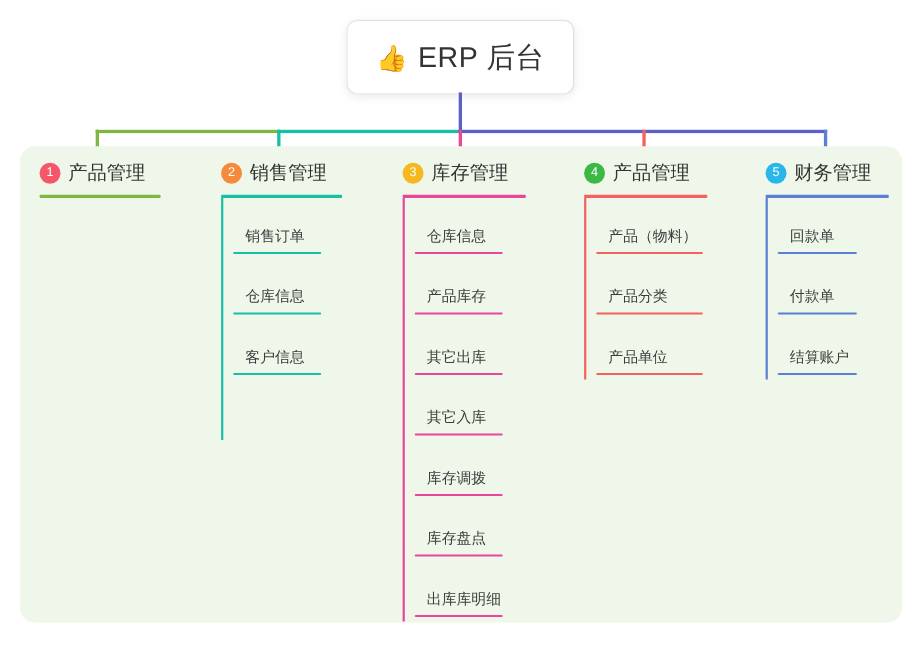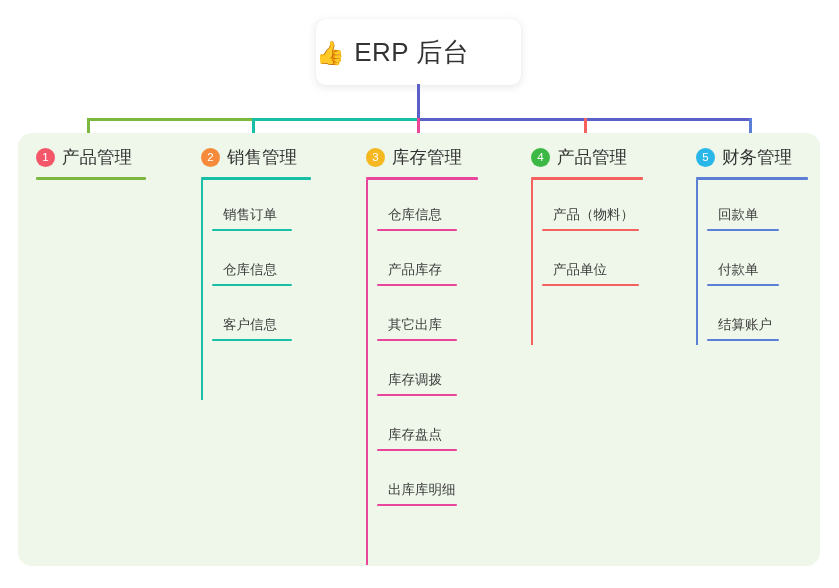"👍 ERP 后台" #root-node { justify-content: none -> center }
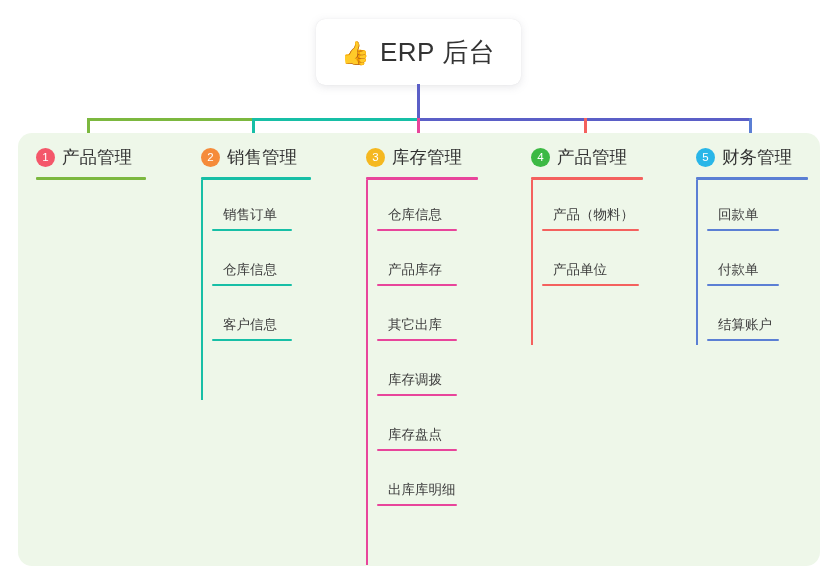"产品分类" div.leaf { html: none -> <div> <span>产品分类</span> <div></div> </div> }
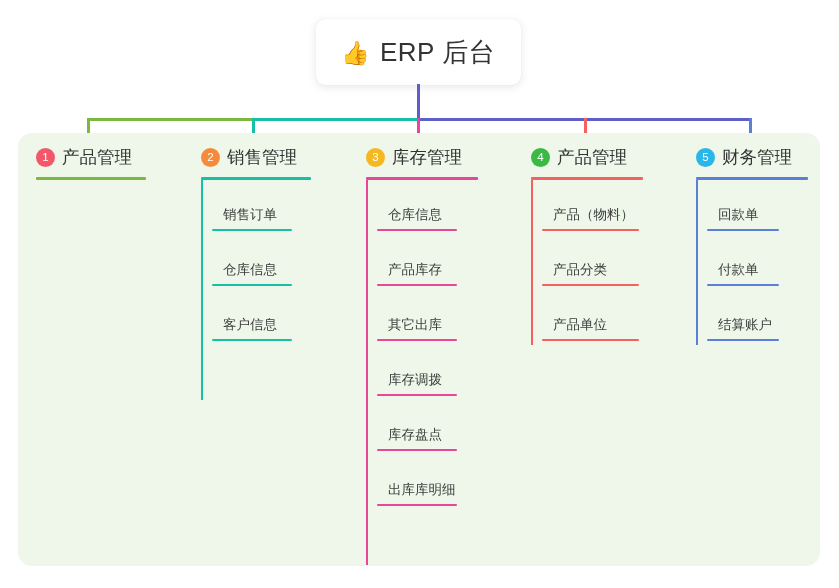"其它入库" div.leaf { html: none -> <div> <span>其它入库</span> <div></div> </div> }
